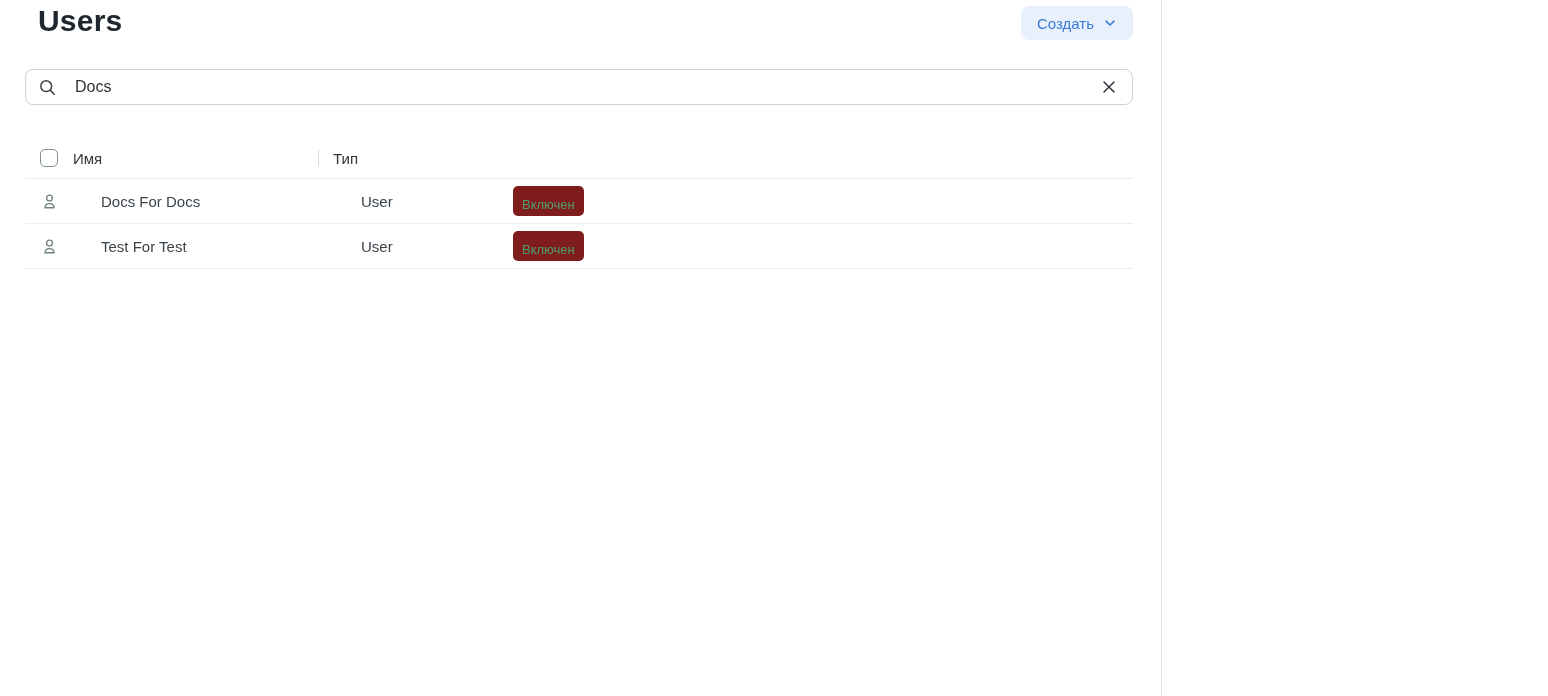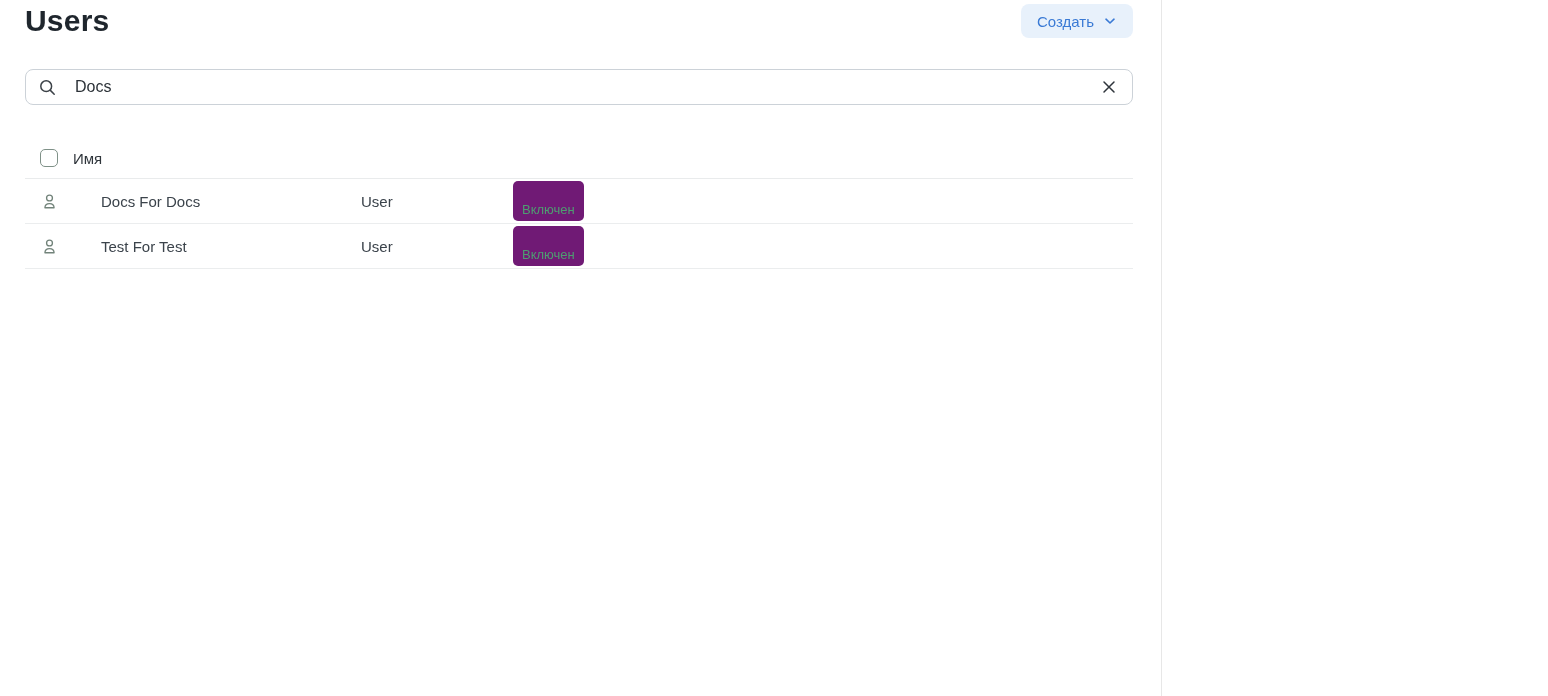"Users" .topbar { align-items: flex-start -> flex-end; margin-left: none -> 13px }
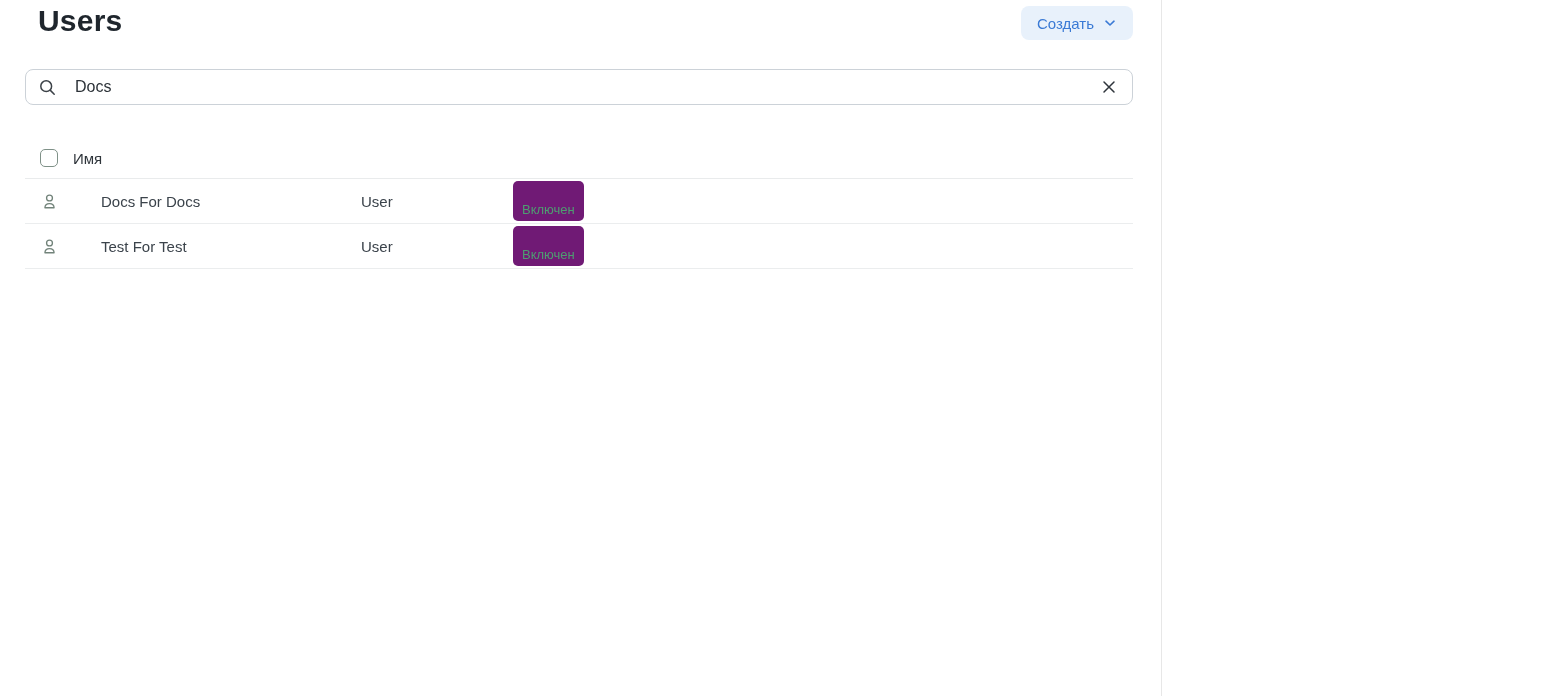"Тип" div.cell { html: none -> <div> <span>Тип</span> </div> }
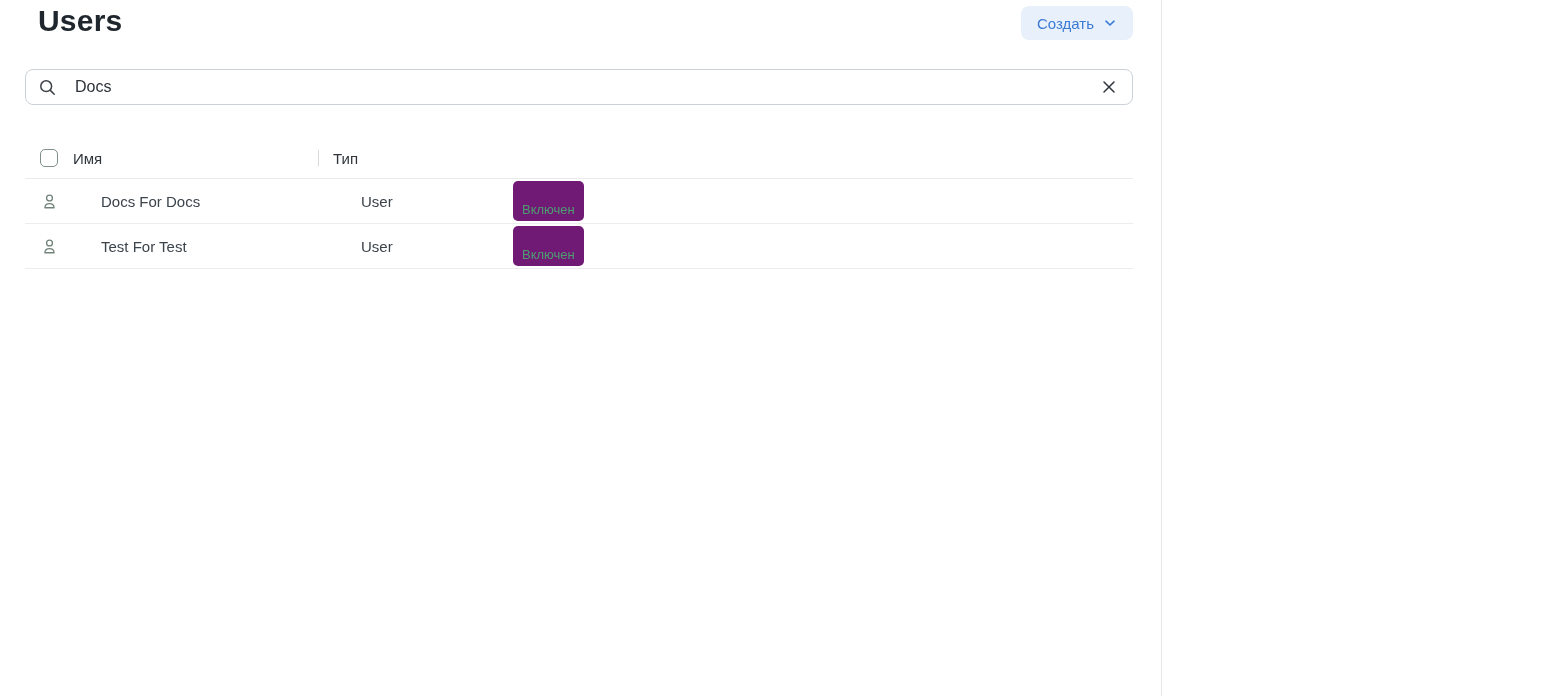"Включен" .status-badge { background: #701a75 -> #7f1d1d; padding: 21px 9px 4px 9px -> 11px 9px 4px 9px }
